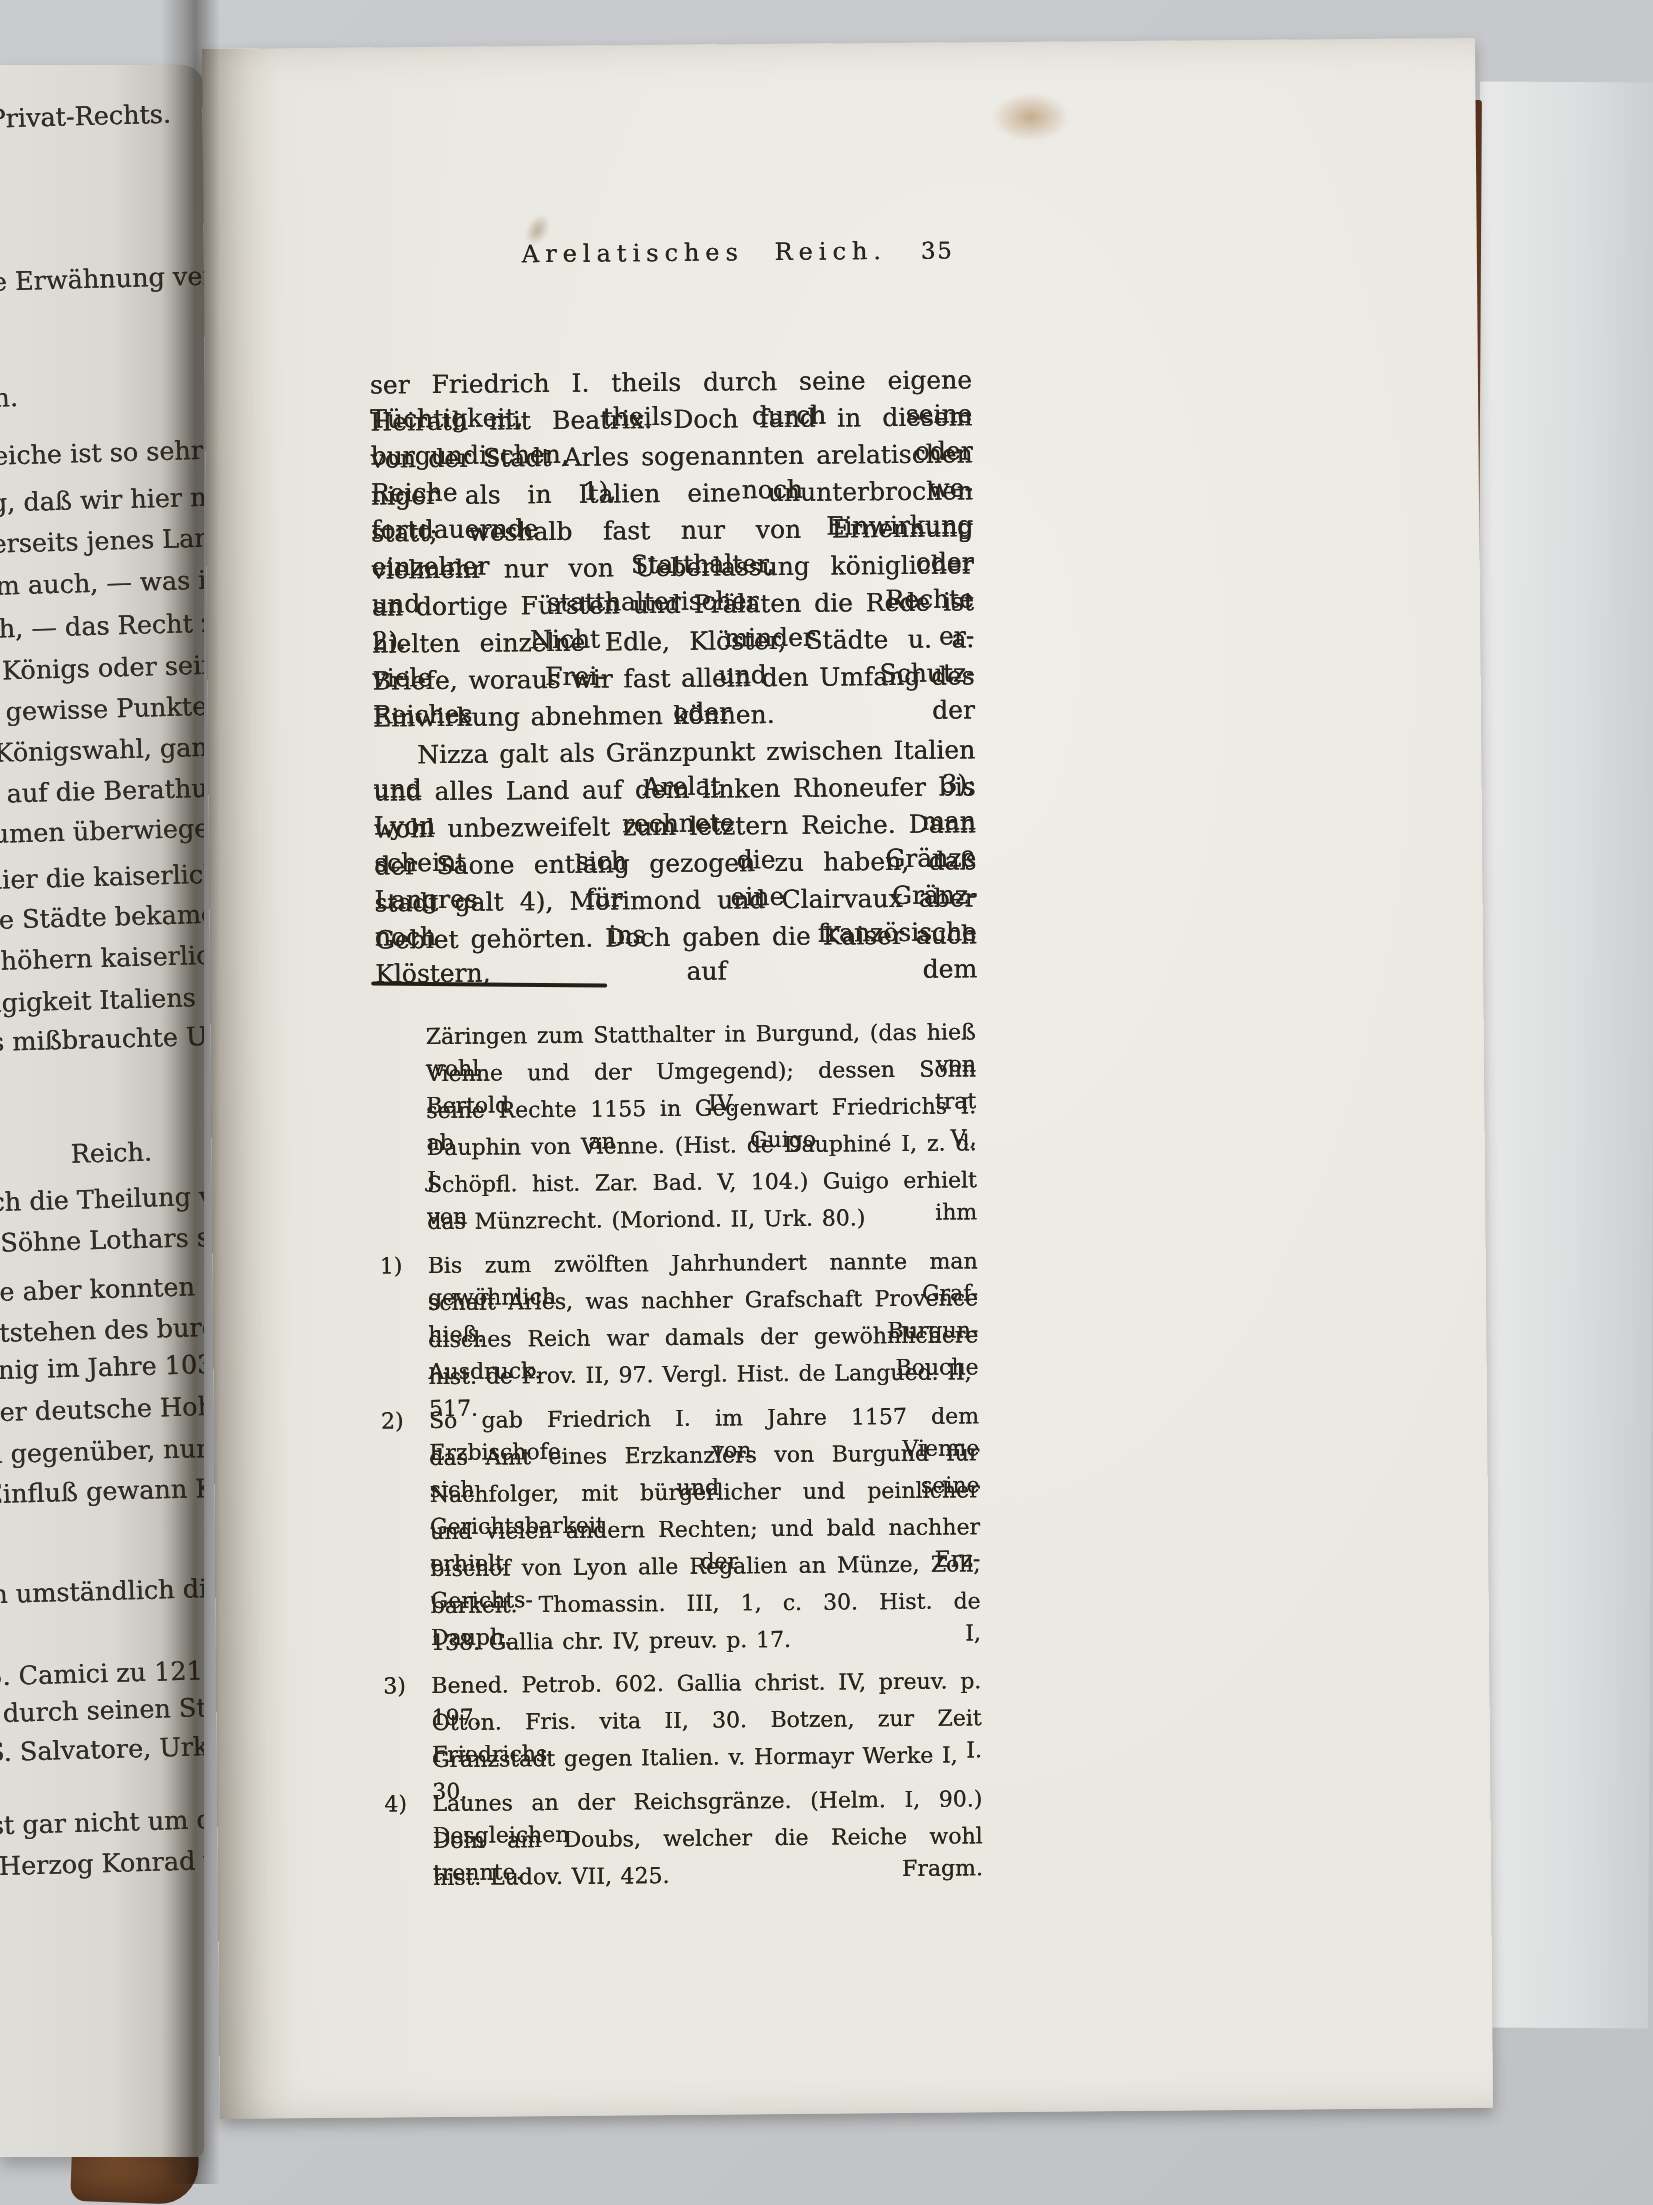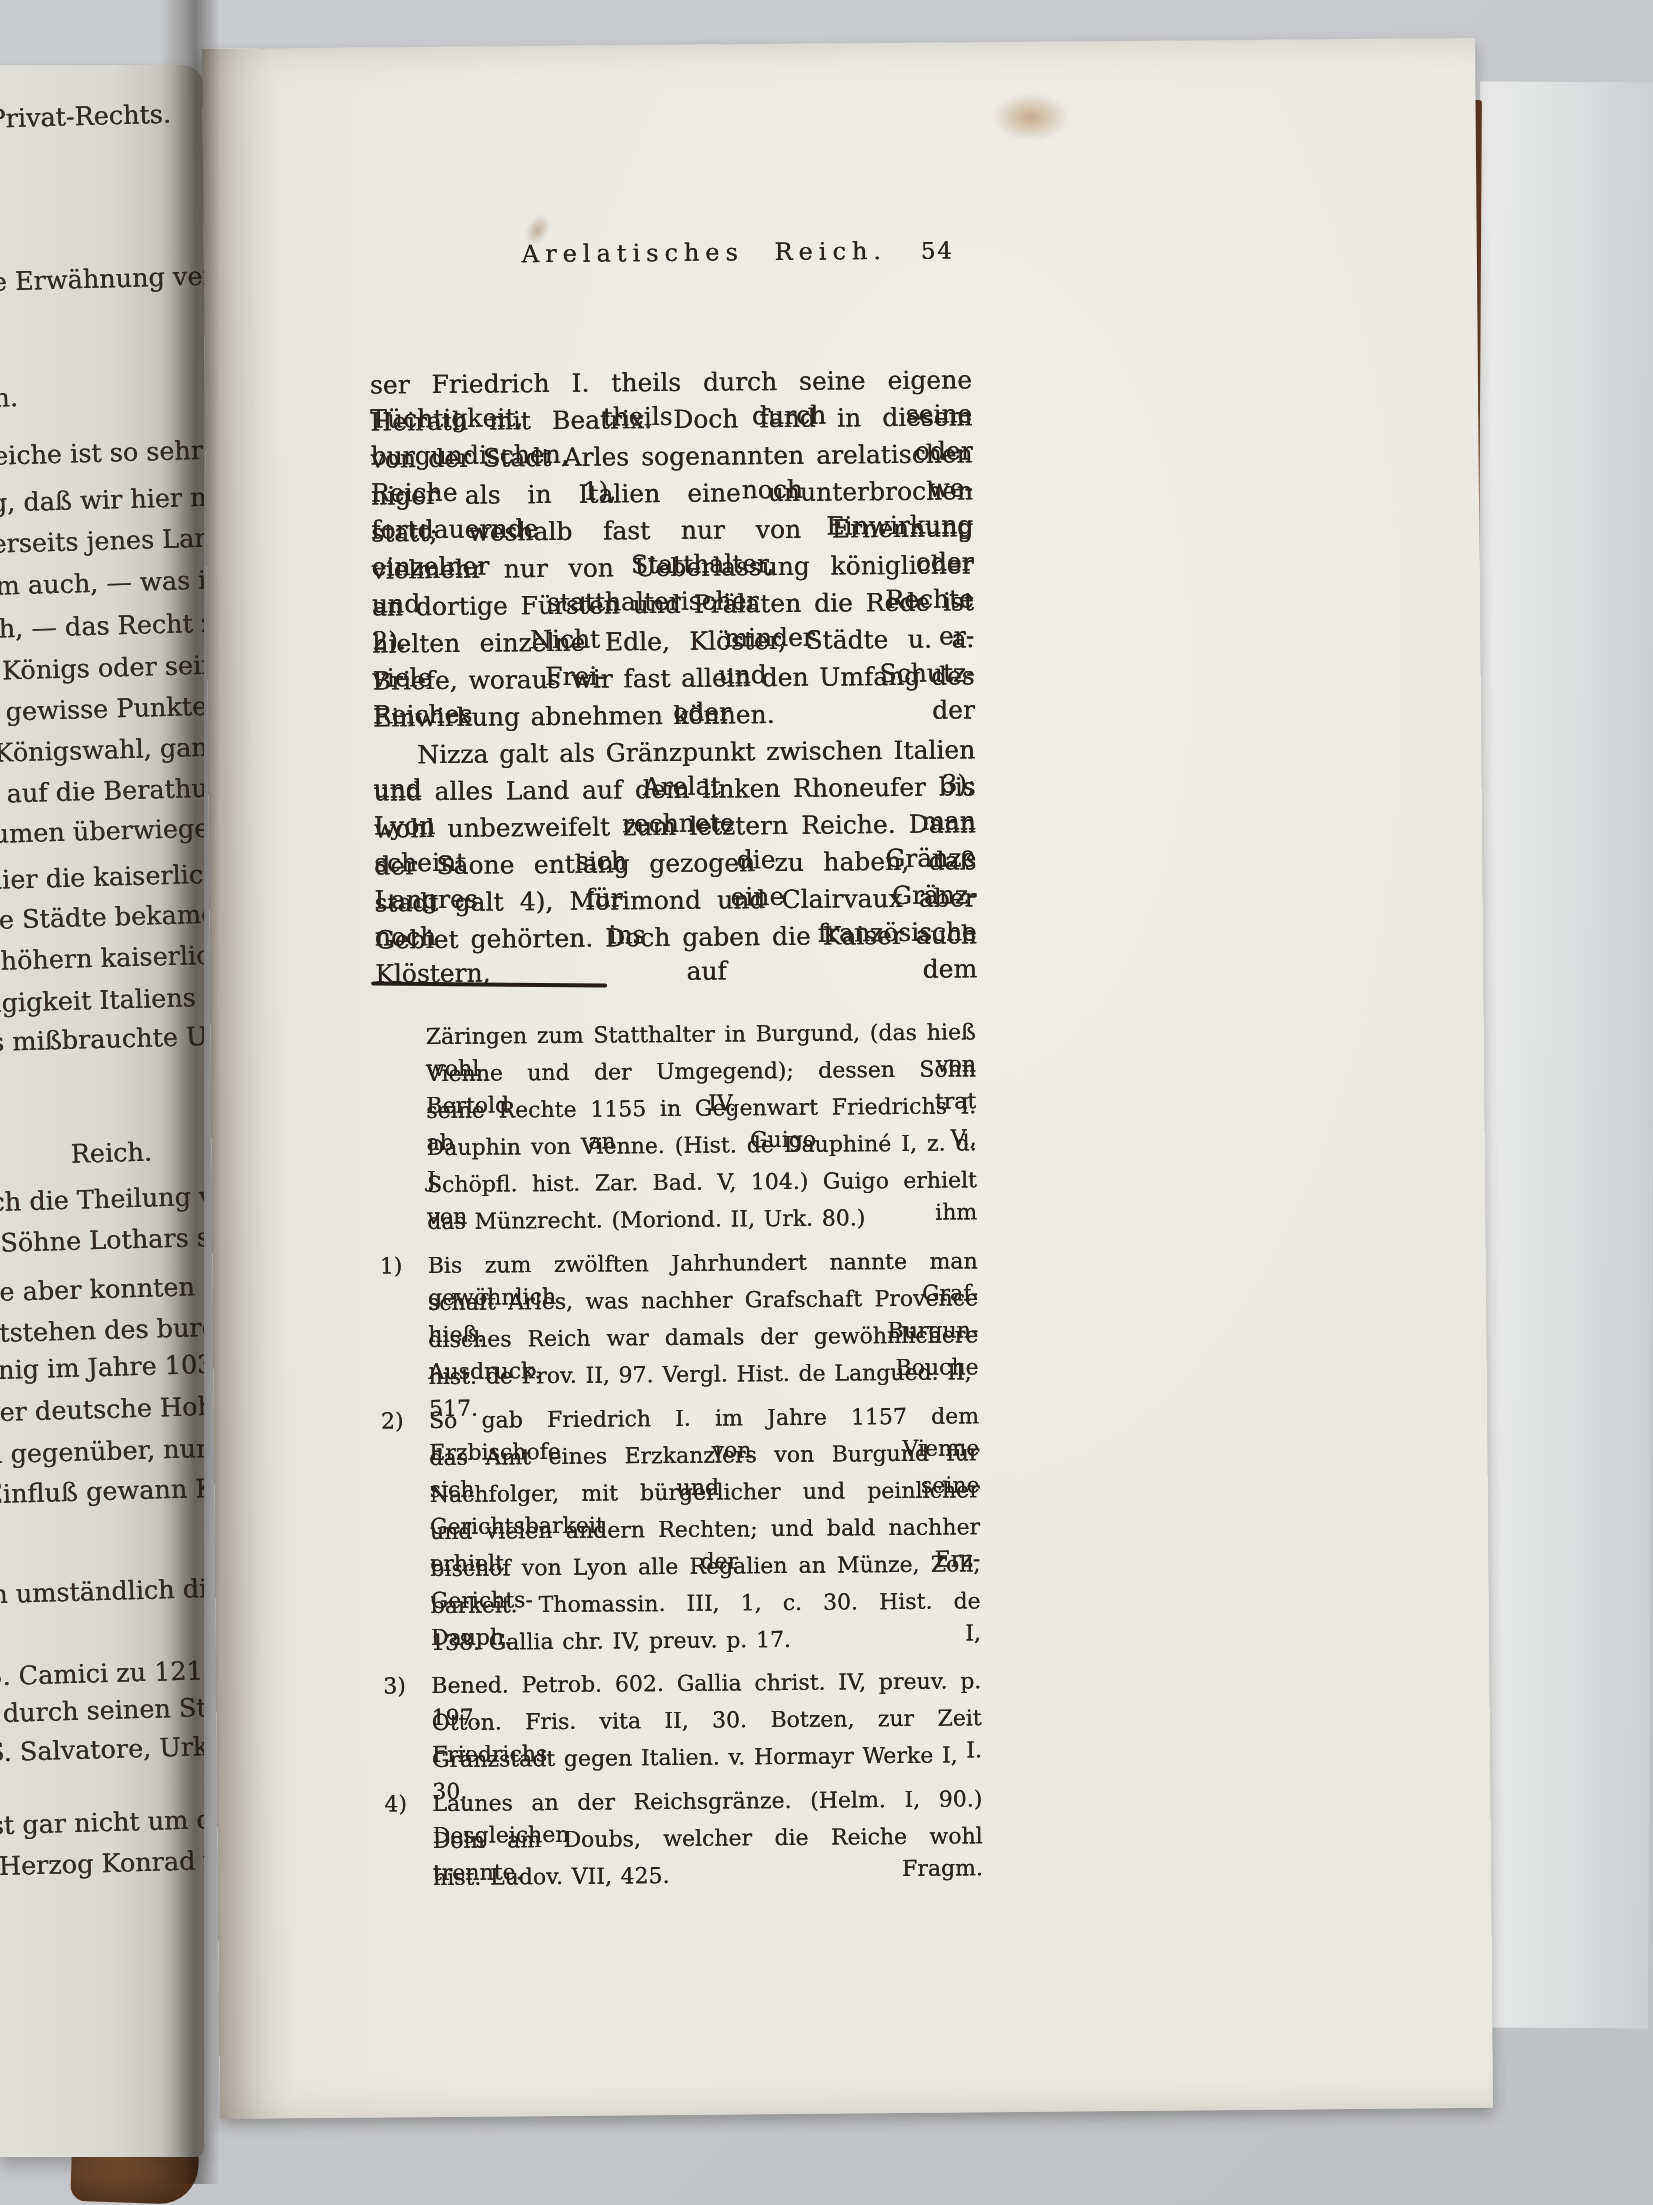"54" span.ph-num { text: 54 -> 35 }
